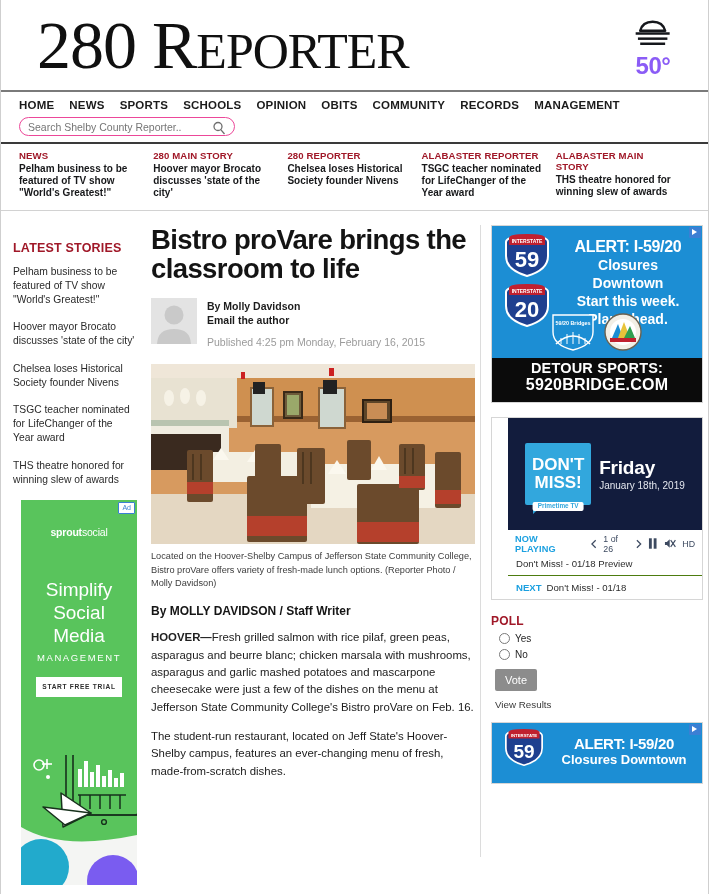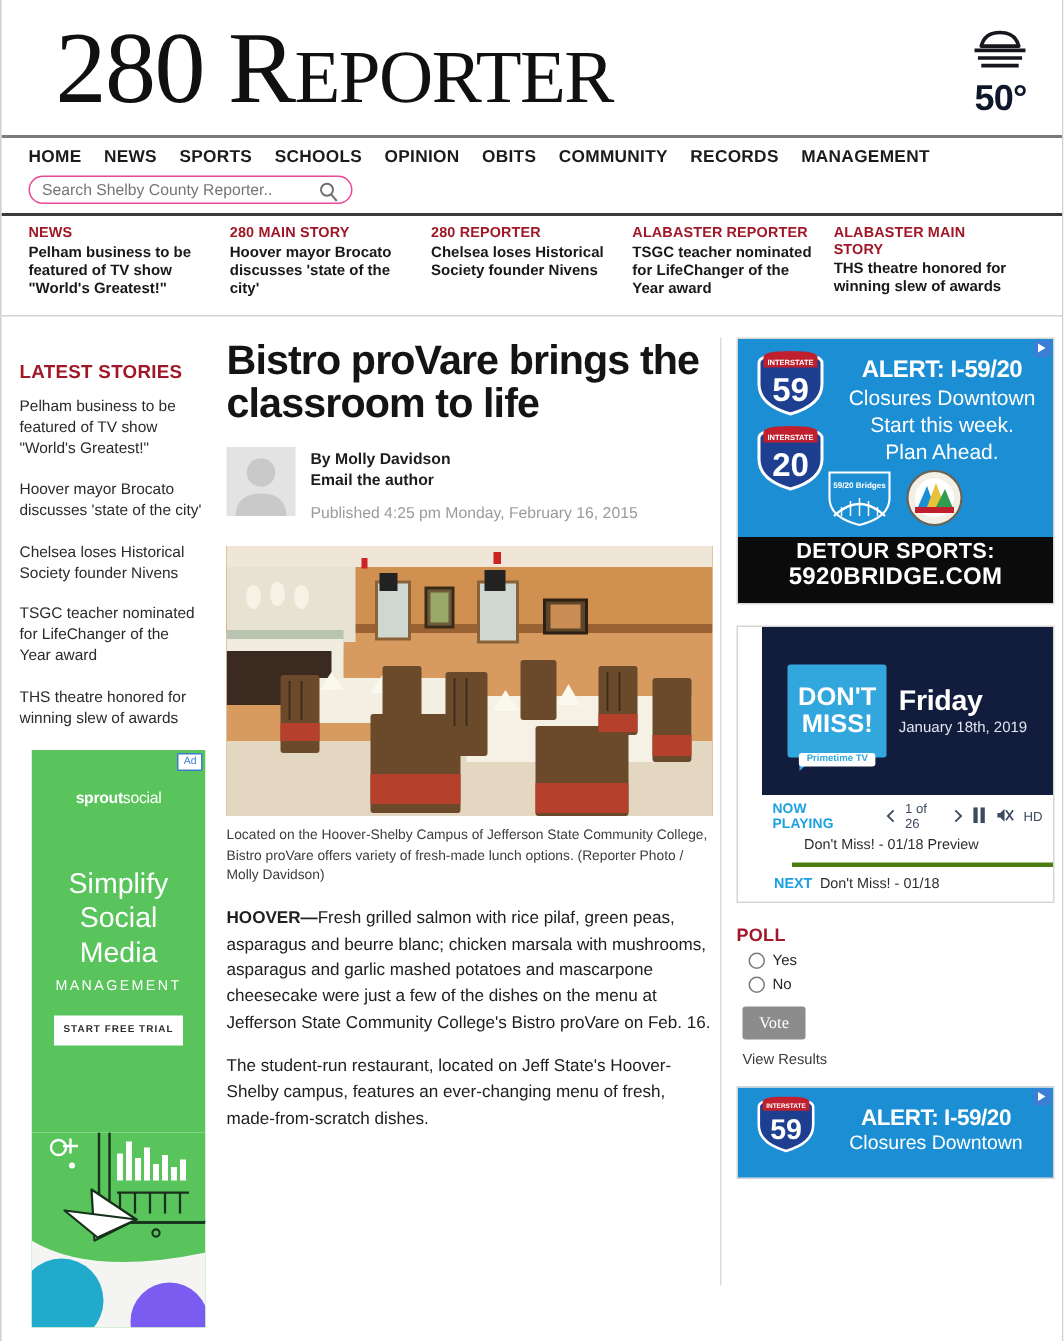"50°" .wx { color: #0f172a -> #8b5cf6; right: 4px -> 18px }
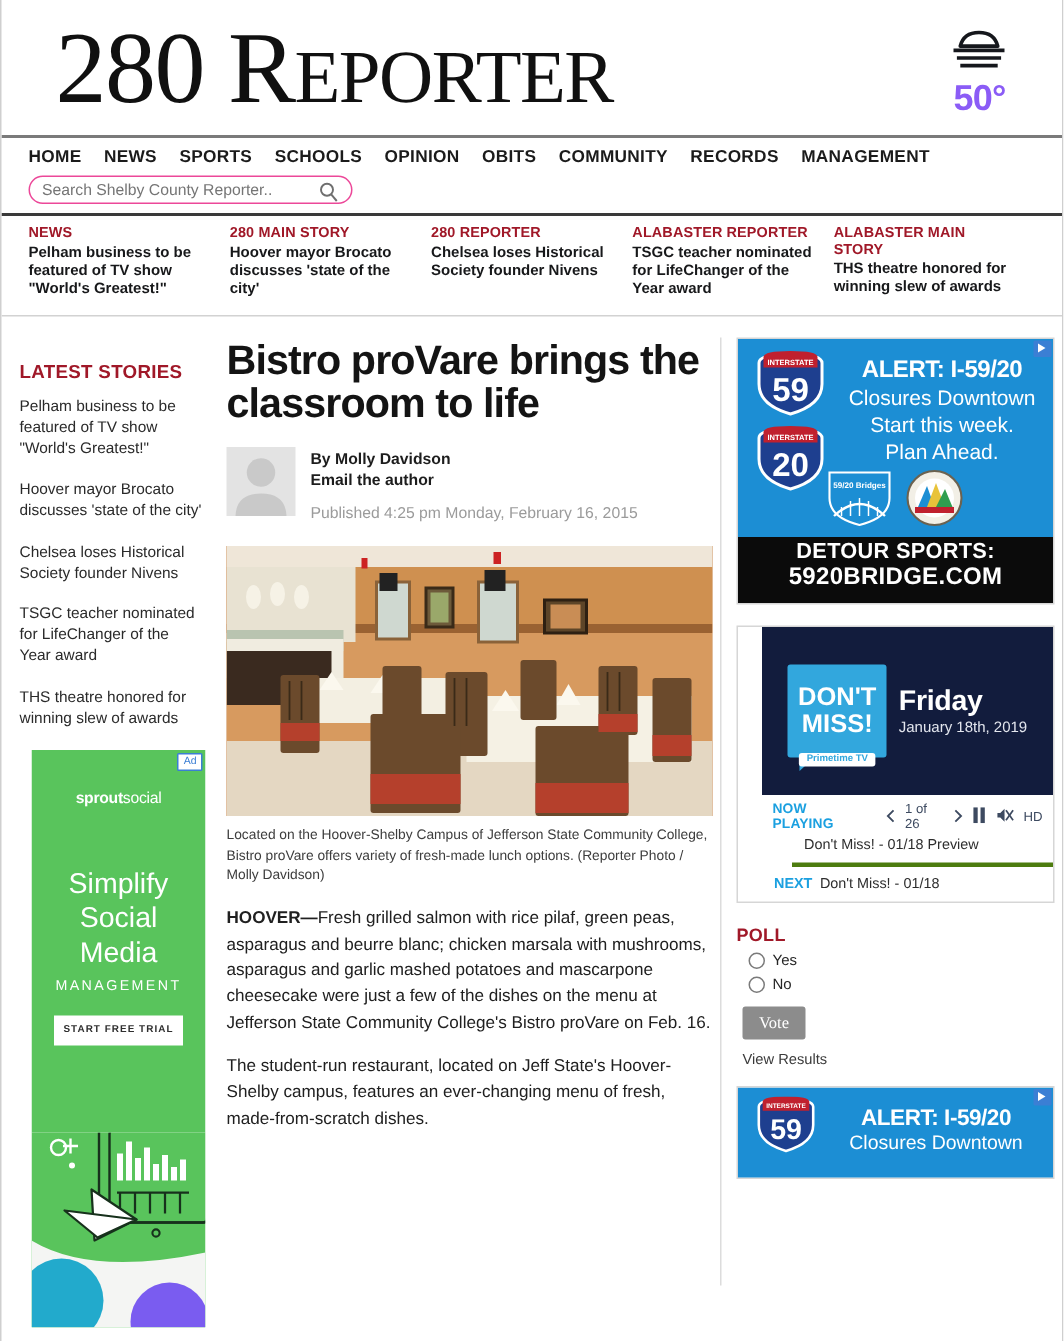"Closures Downtown" .alert-t2 { font-weight: normal -> bold }
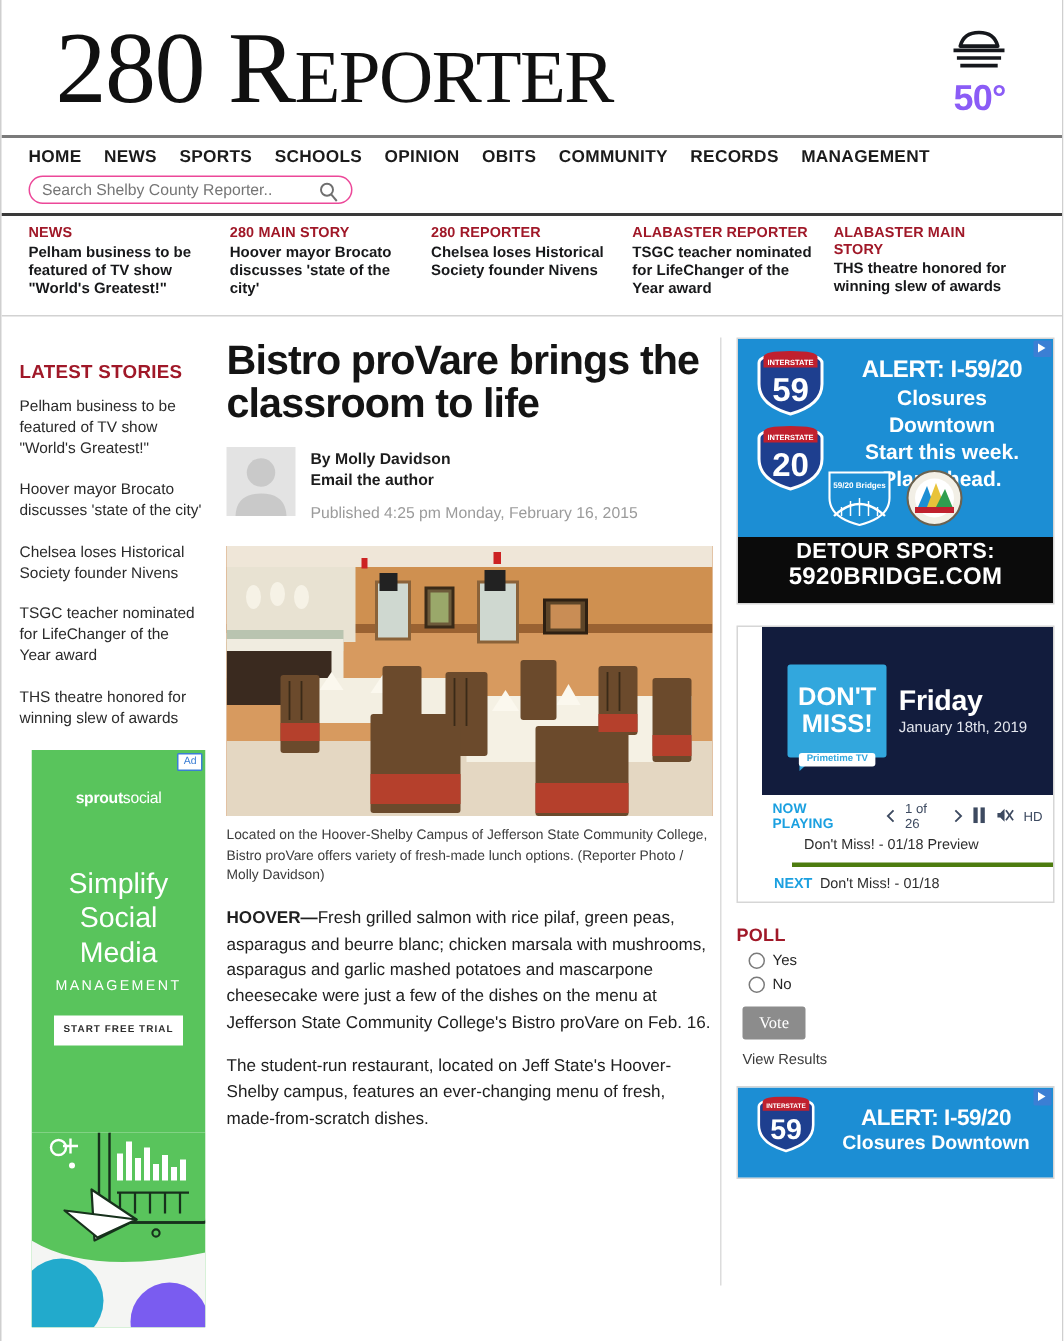"Don't Miss! - 01/18 Preview" .vid-title { border-bottom: 3px solid #4d7c0f -> 1px solid #4d7c0f; margin-left: 20px -> none }
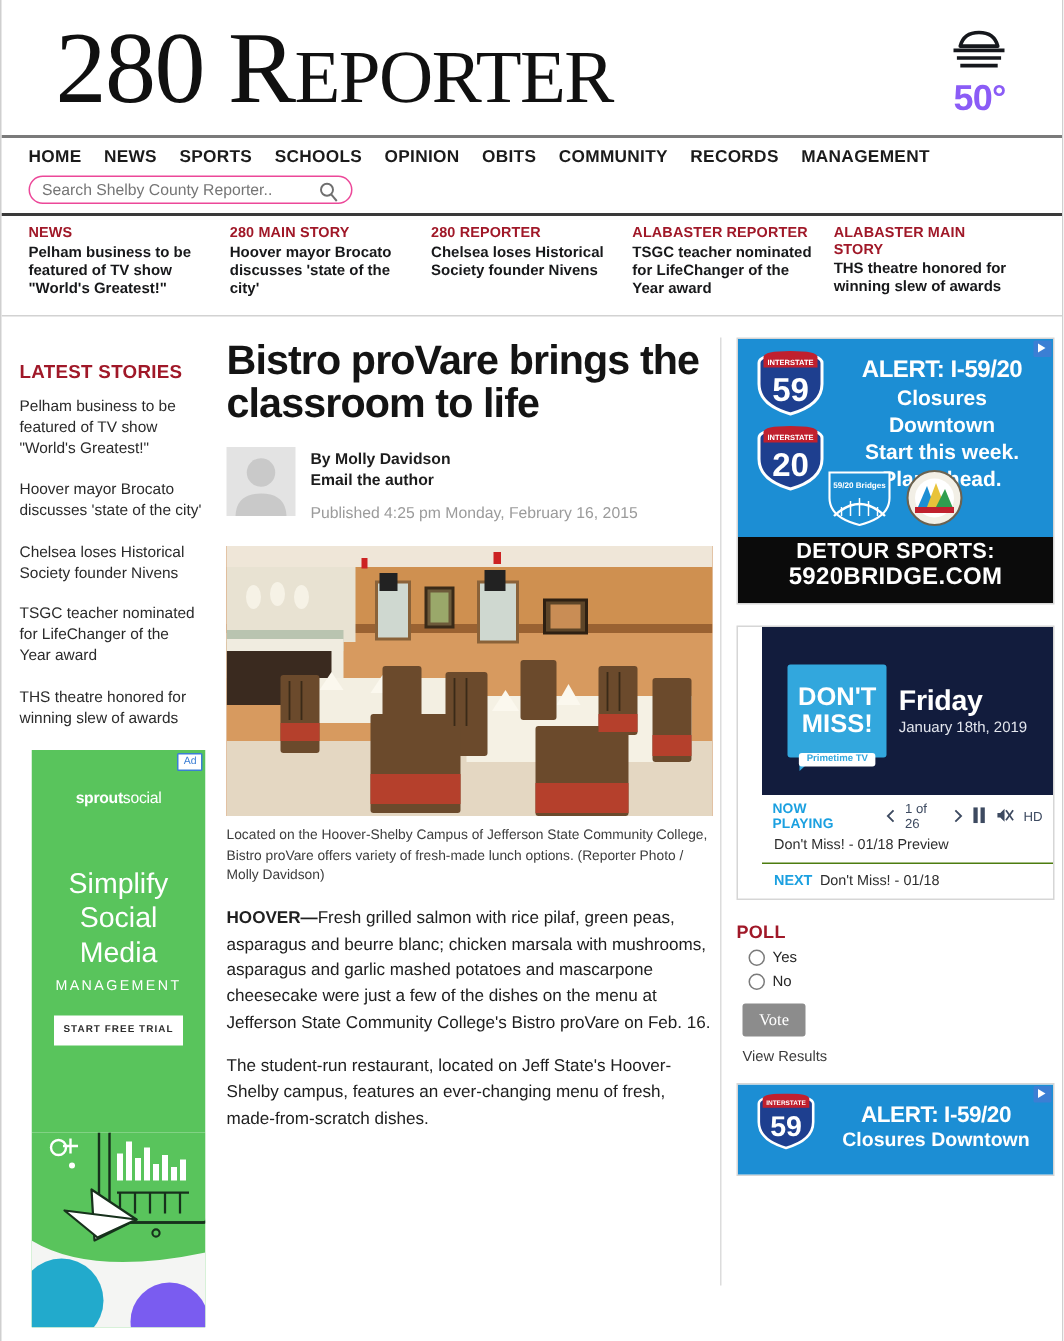"By MOLLY DAVIDSON / Staff" div.sub-byline { html: none -> <div>By MOLLY DAVIDSON / Staff Writer</div> }
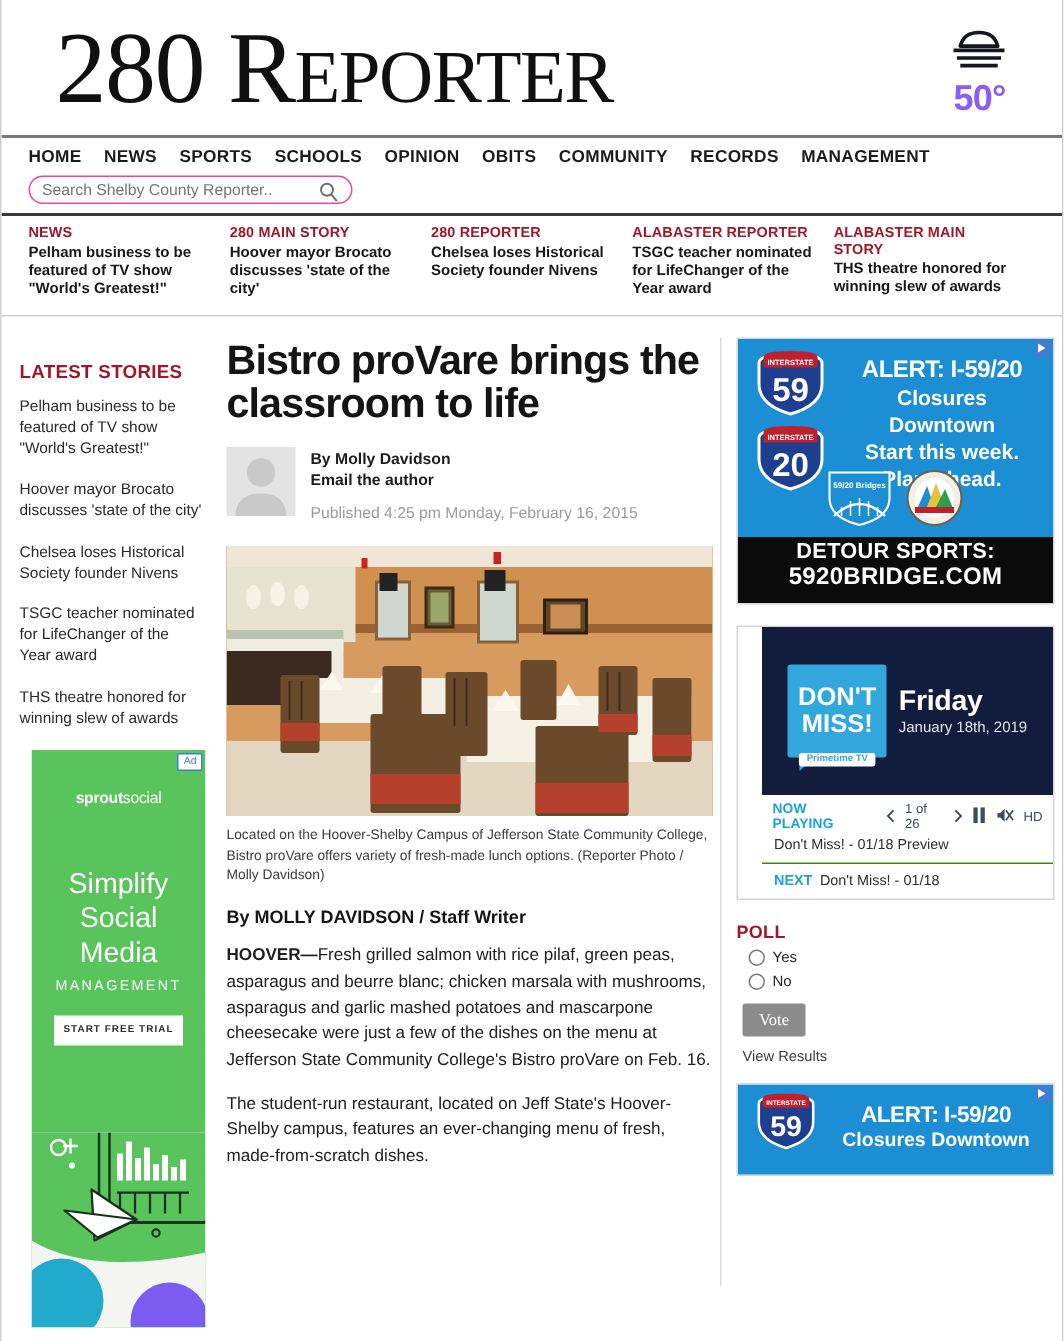"Vote" .vote-btn { font-family: Liberation Serif, serif -> Liberation Sans, sans-serif }
